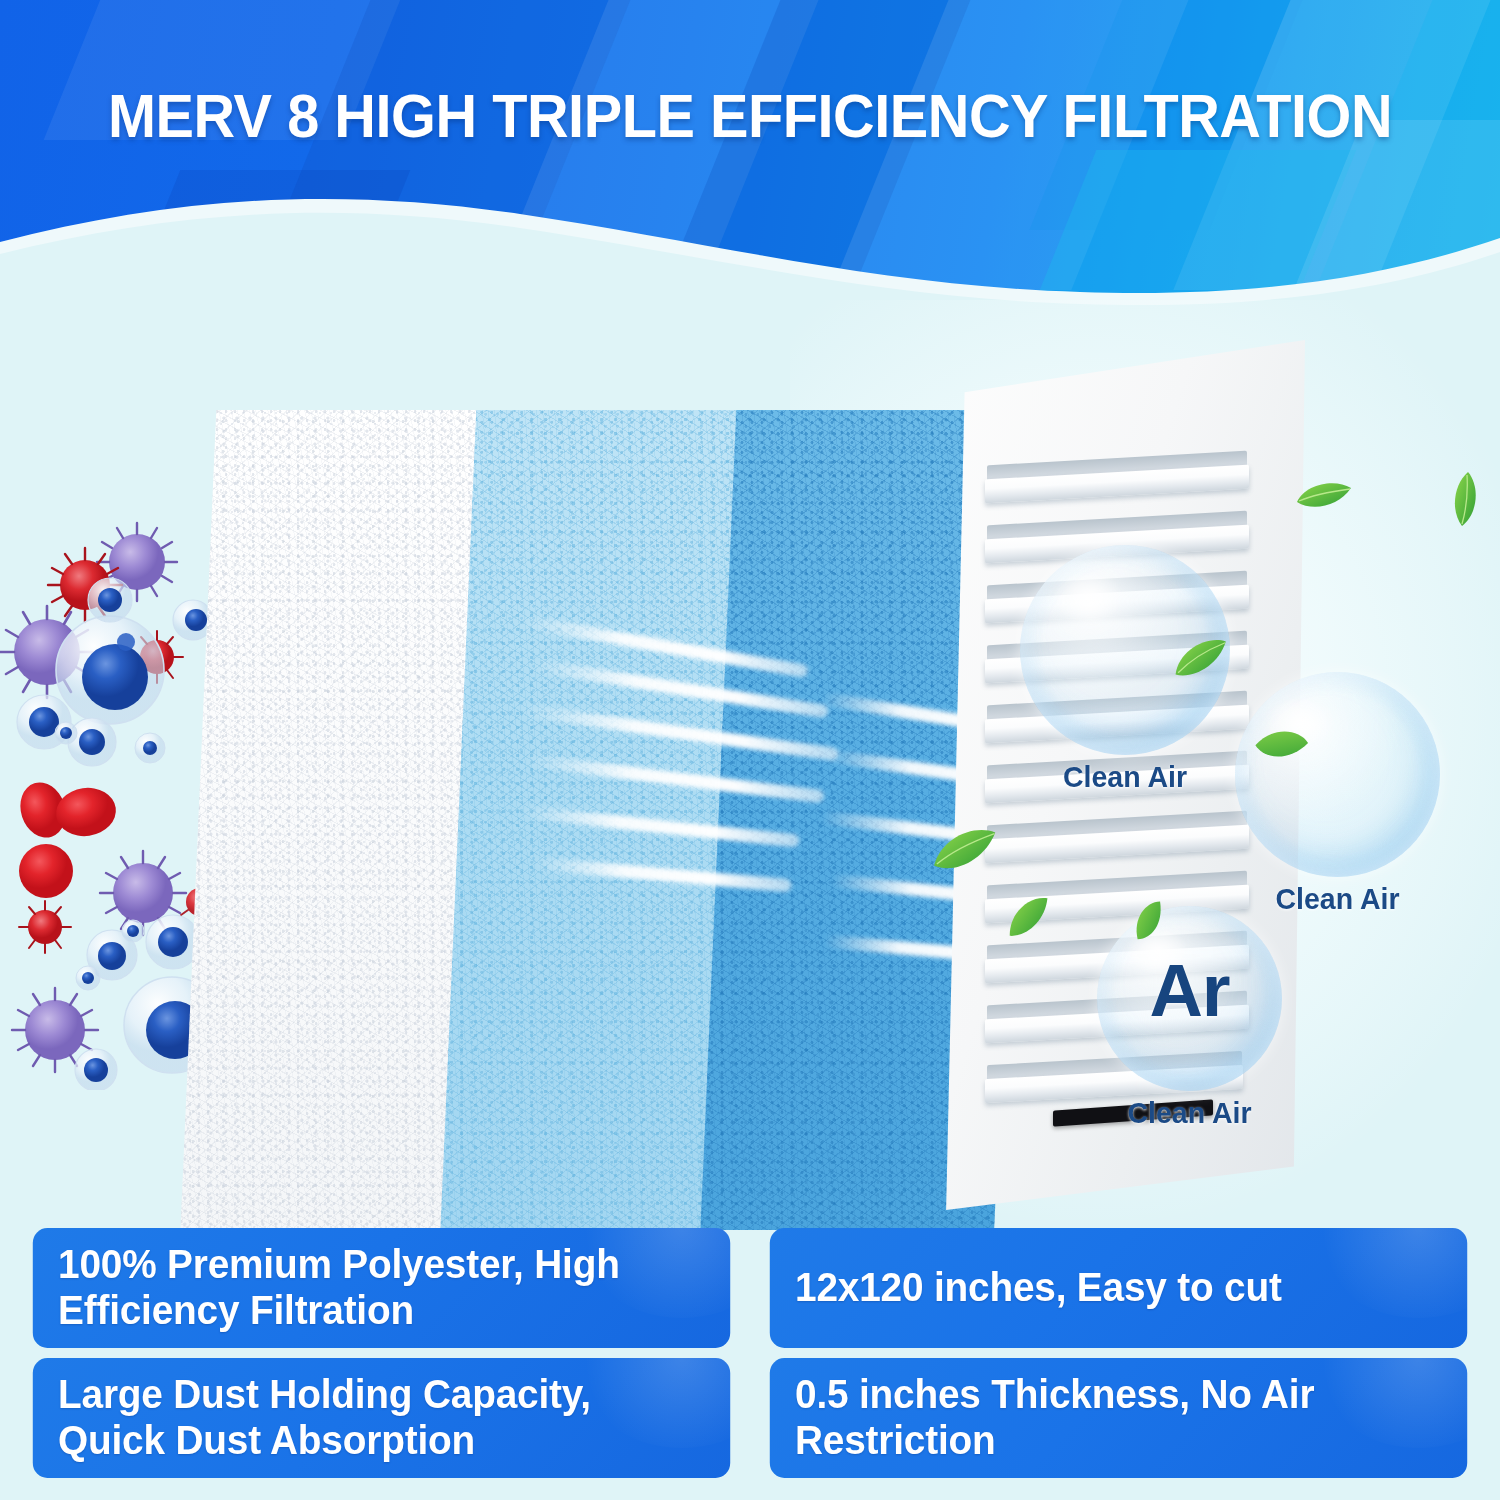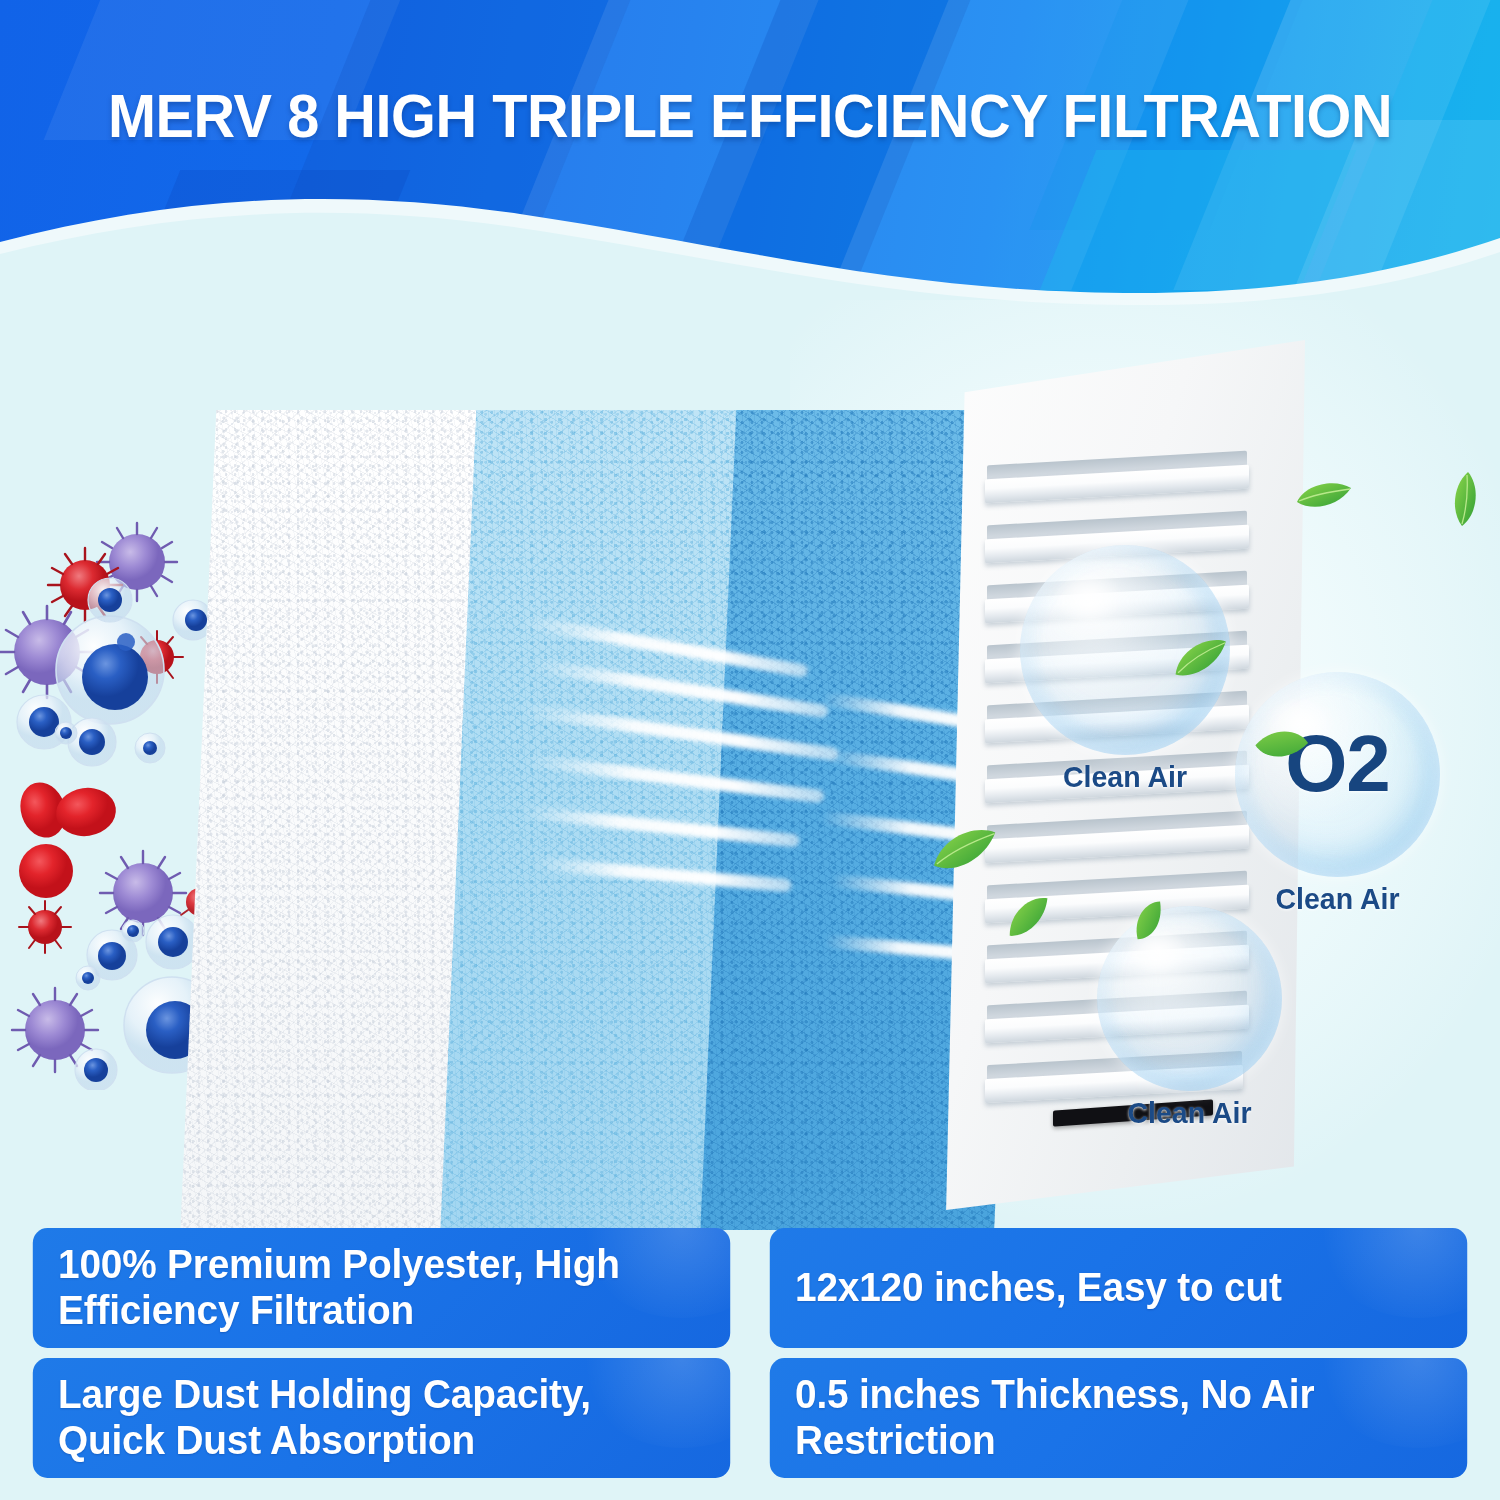"O2" div.bubble-label { html: <div>O2</div> -> none }
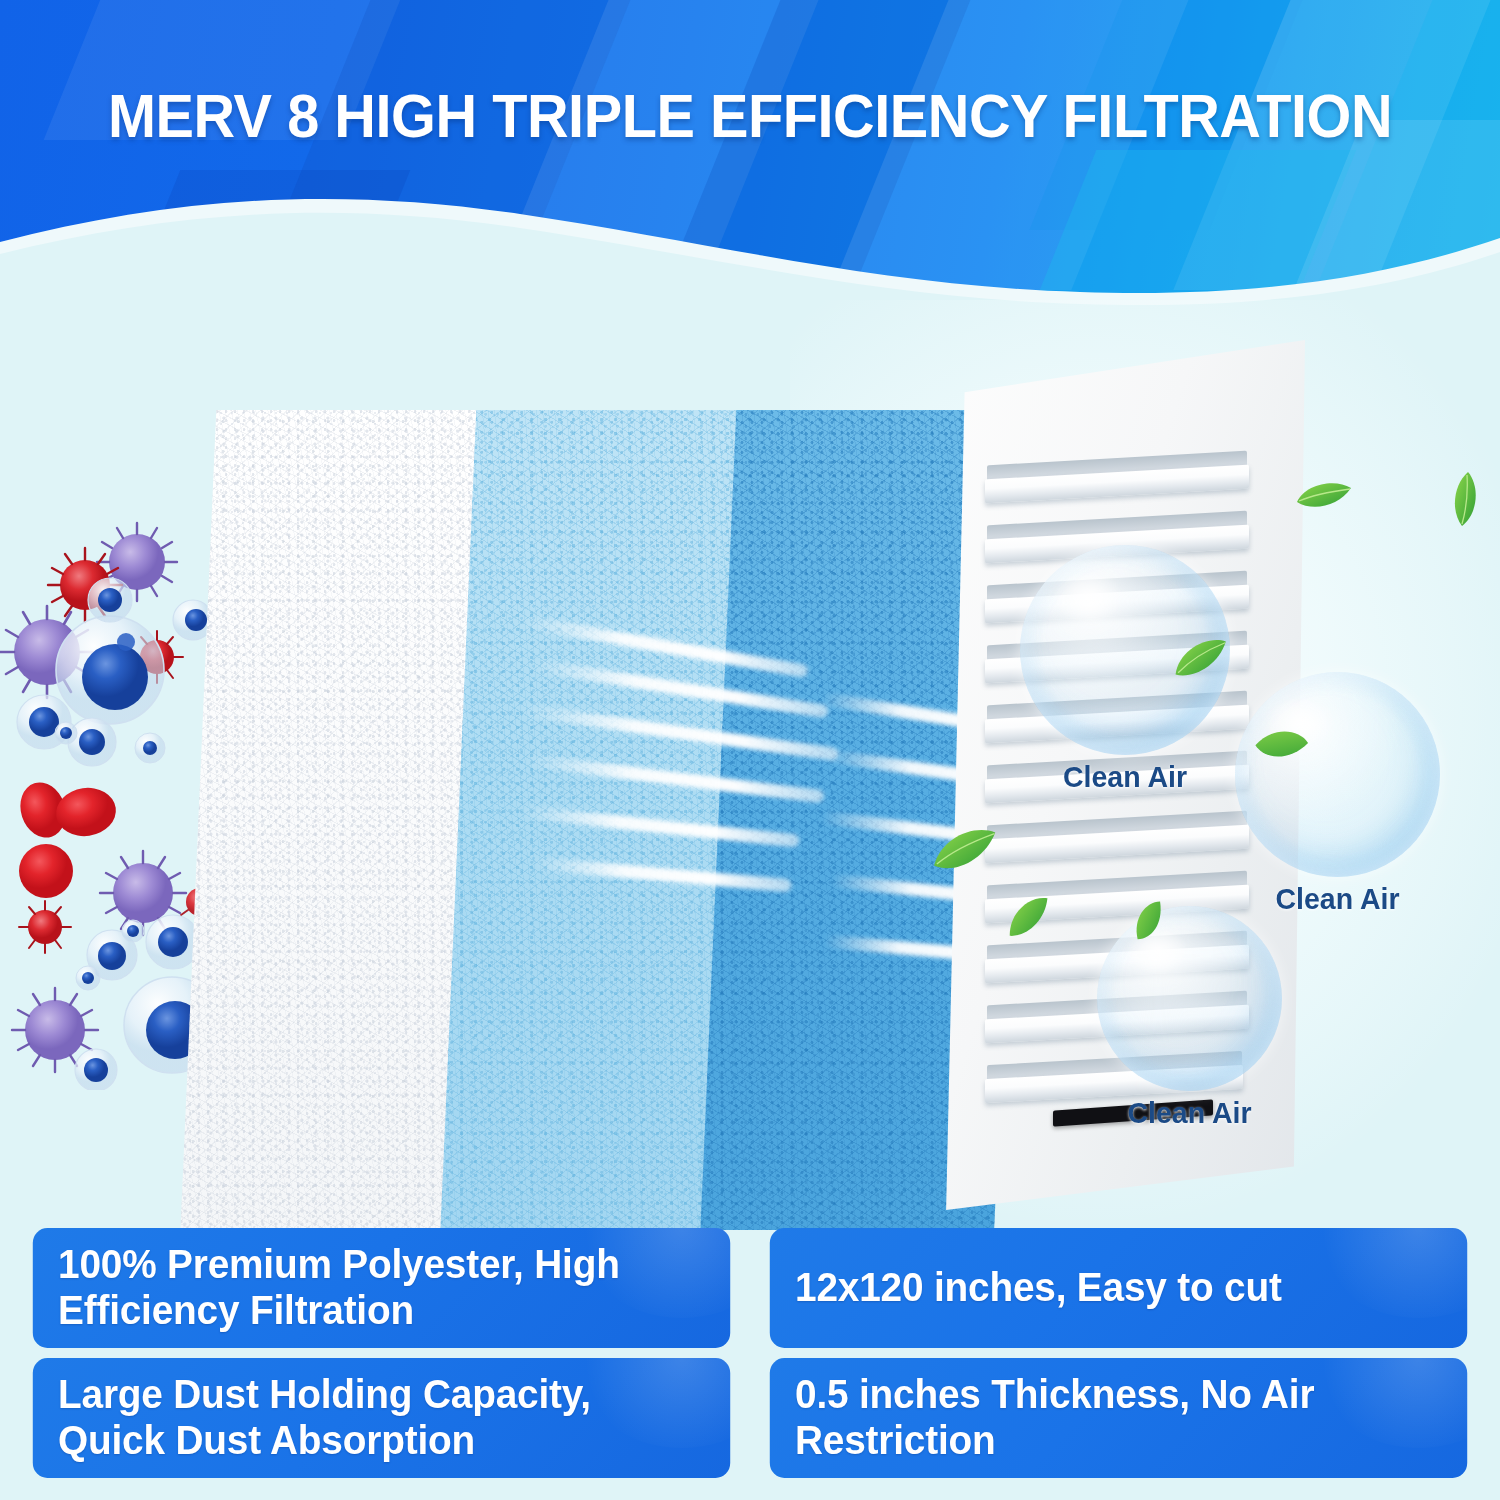"Ar" div.bubble-label { html: none -> <div>Ar</div> }
